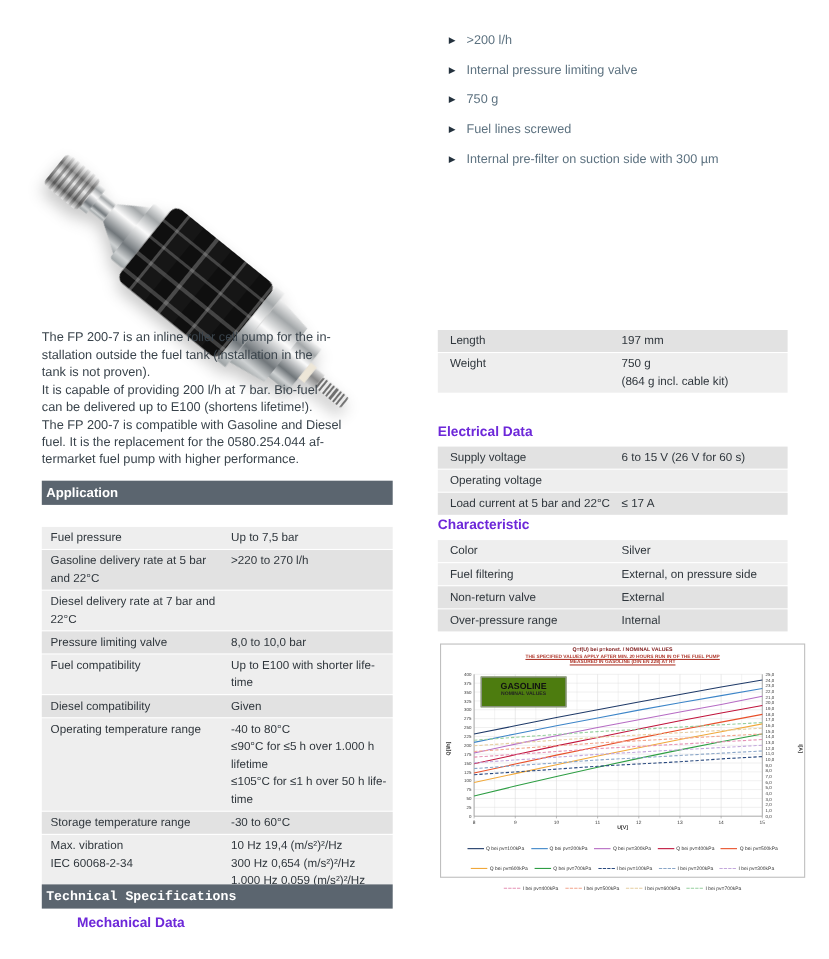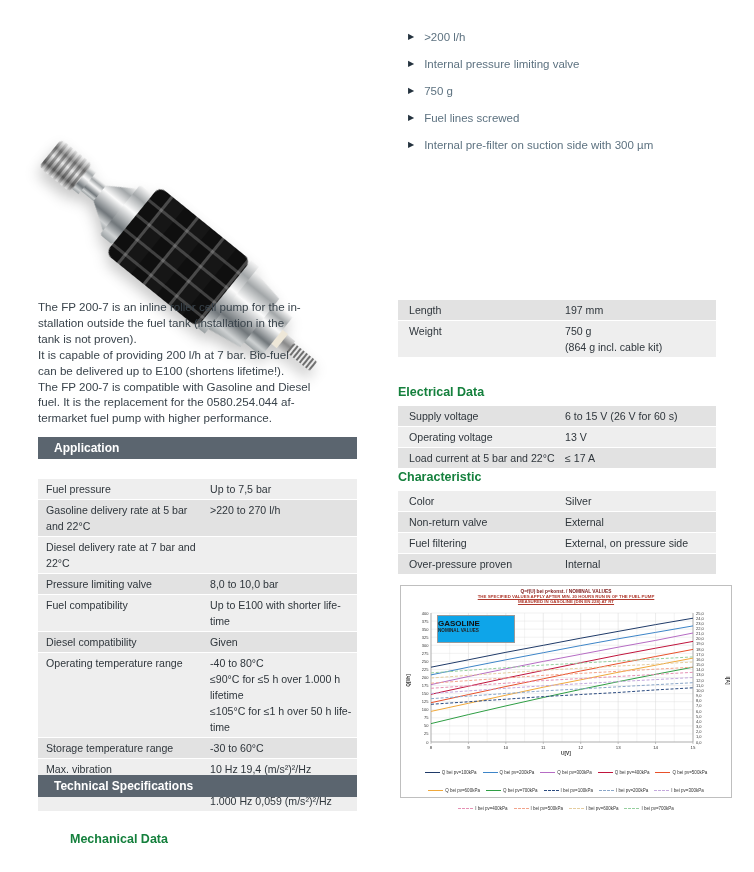"Electrical Data" .h2 { color: #15803d -> #6d28d9 }
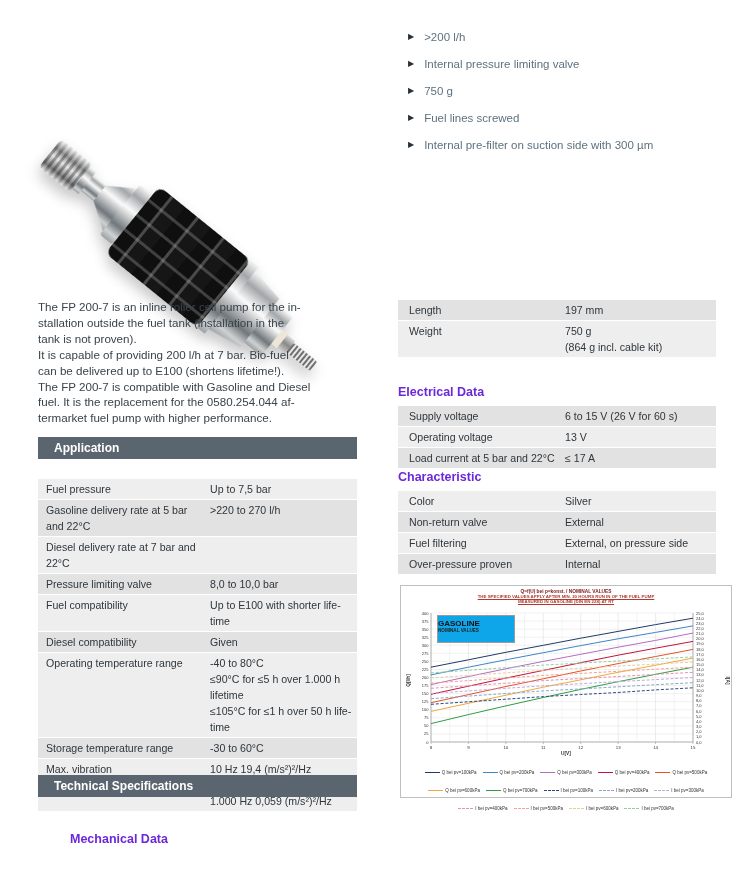"13 V" div.val { html: <div>13 V</div> -> none }
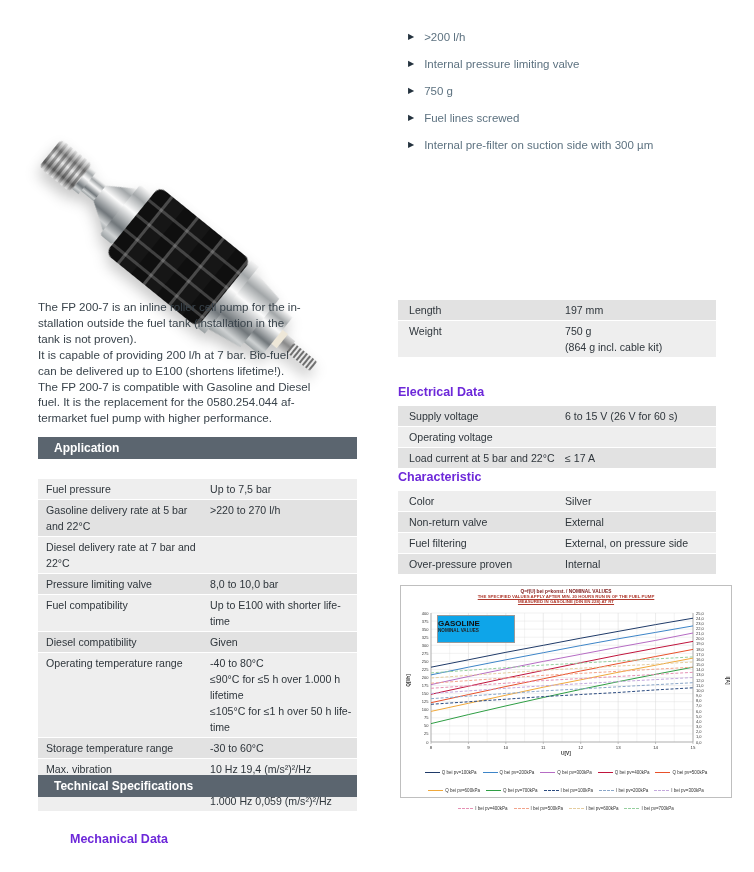"Application" .bar { padding-left: 16px -> 4px }
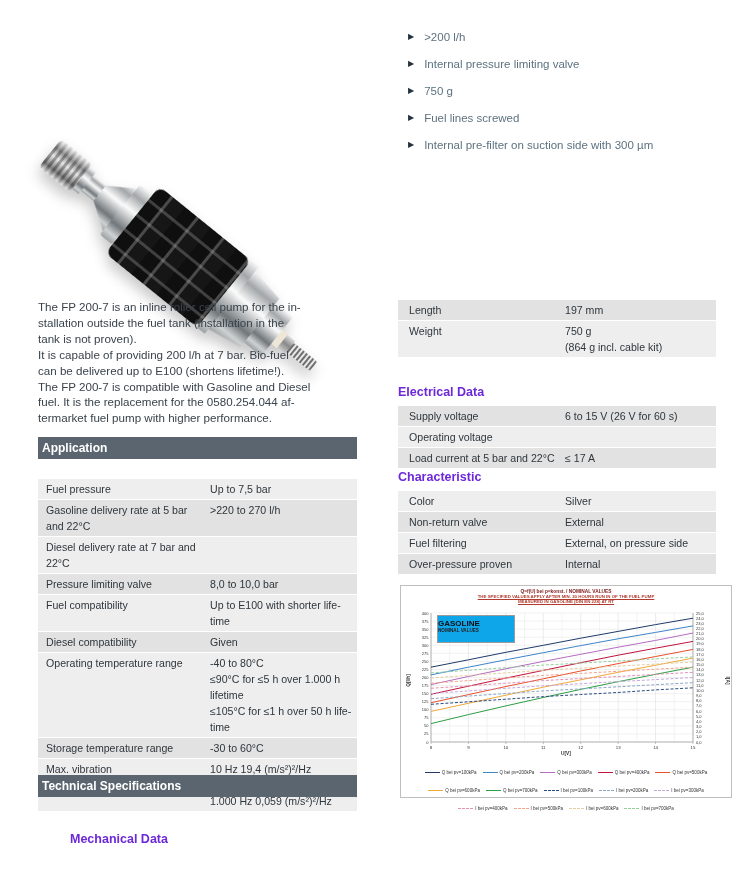"Non-return valve" div.trow { order: before "Fuel filtering" -> after "Fuel filtering" }
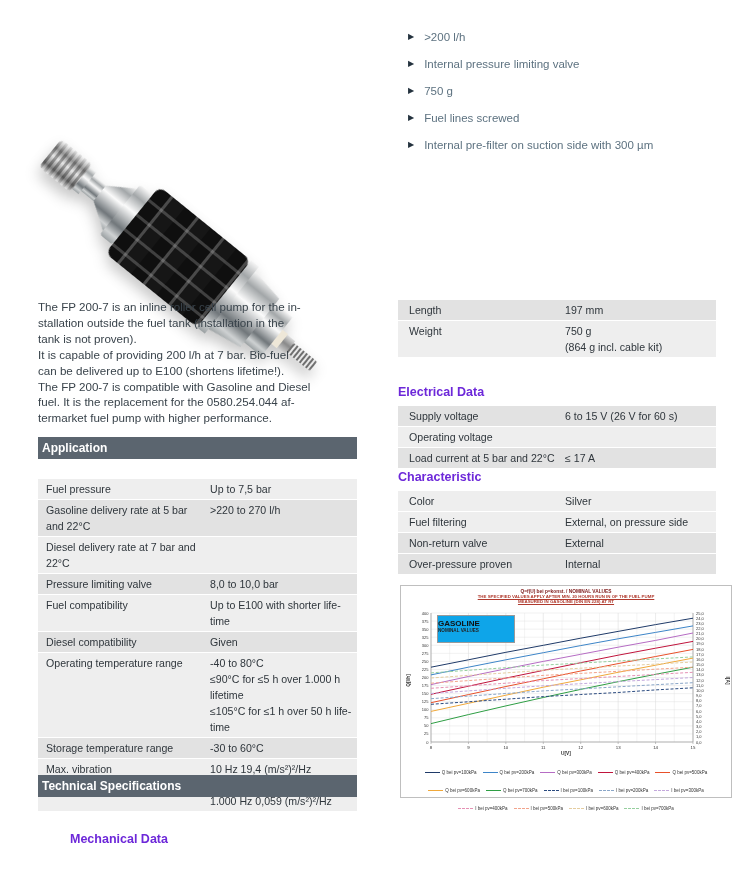"Over-pressure proven" div.lbl { text: proven -> range }
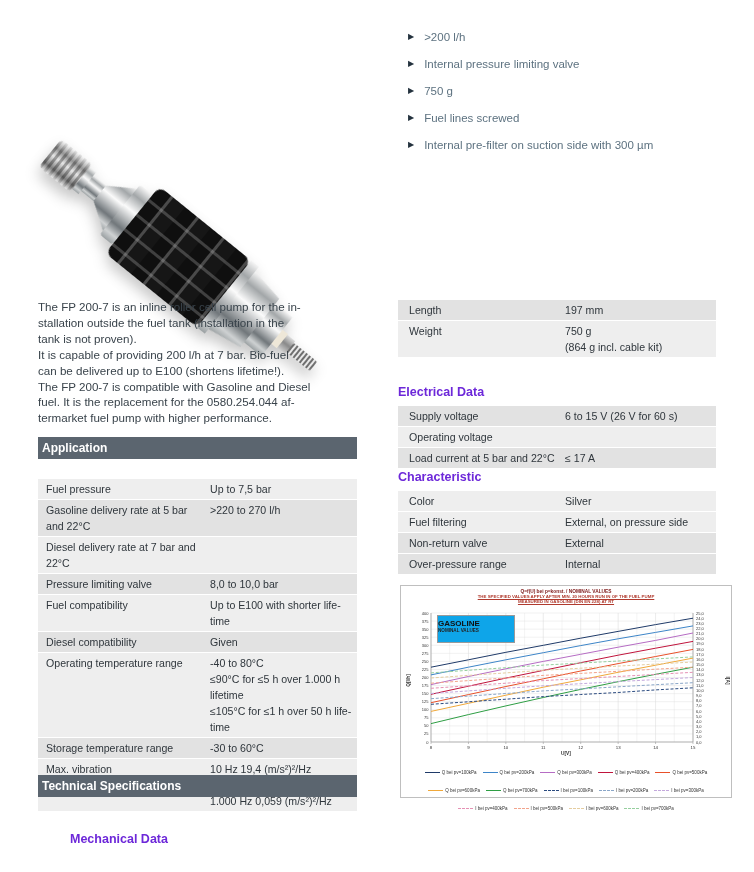"GASOLINE" .gasbox { background: #0ea5e9 -> #4d7c0f; text-align: left -> center }
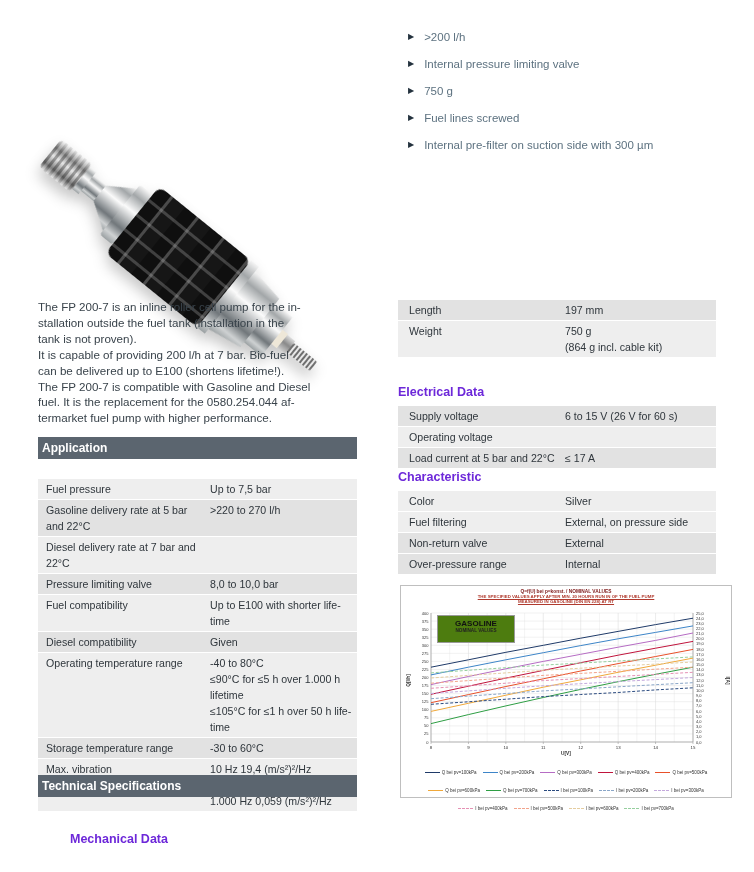"Technical Specifications" #tech-bar { font-family: none -> Liberation Mono, monospace; top: 775px -> 804px }
